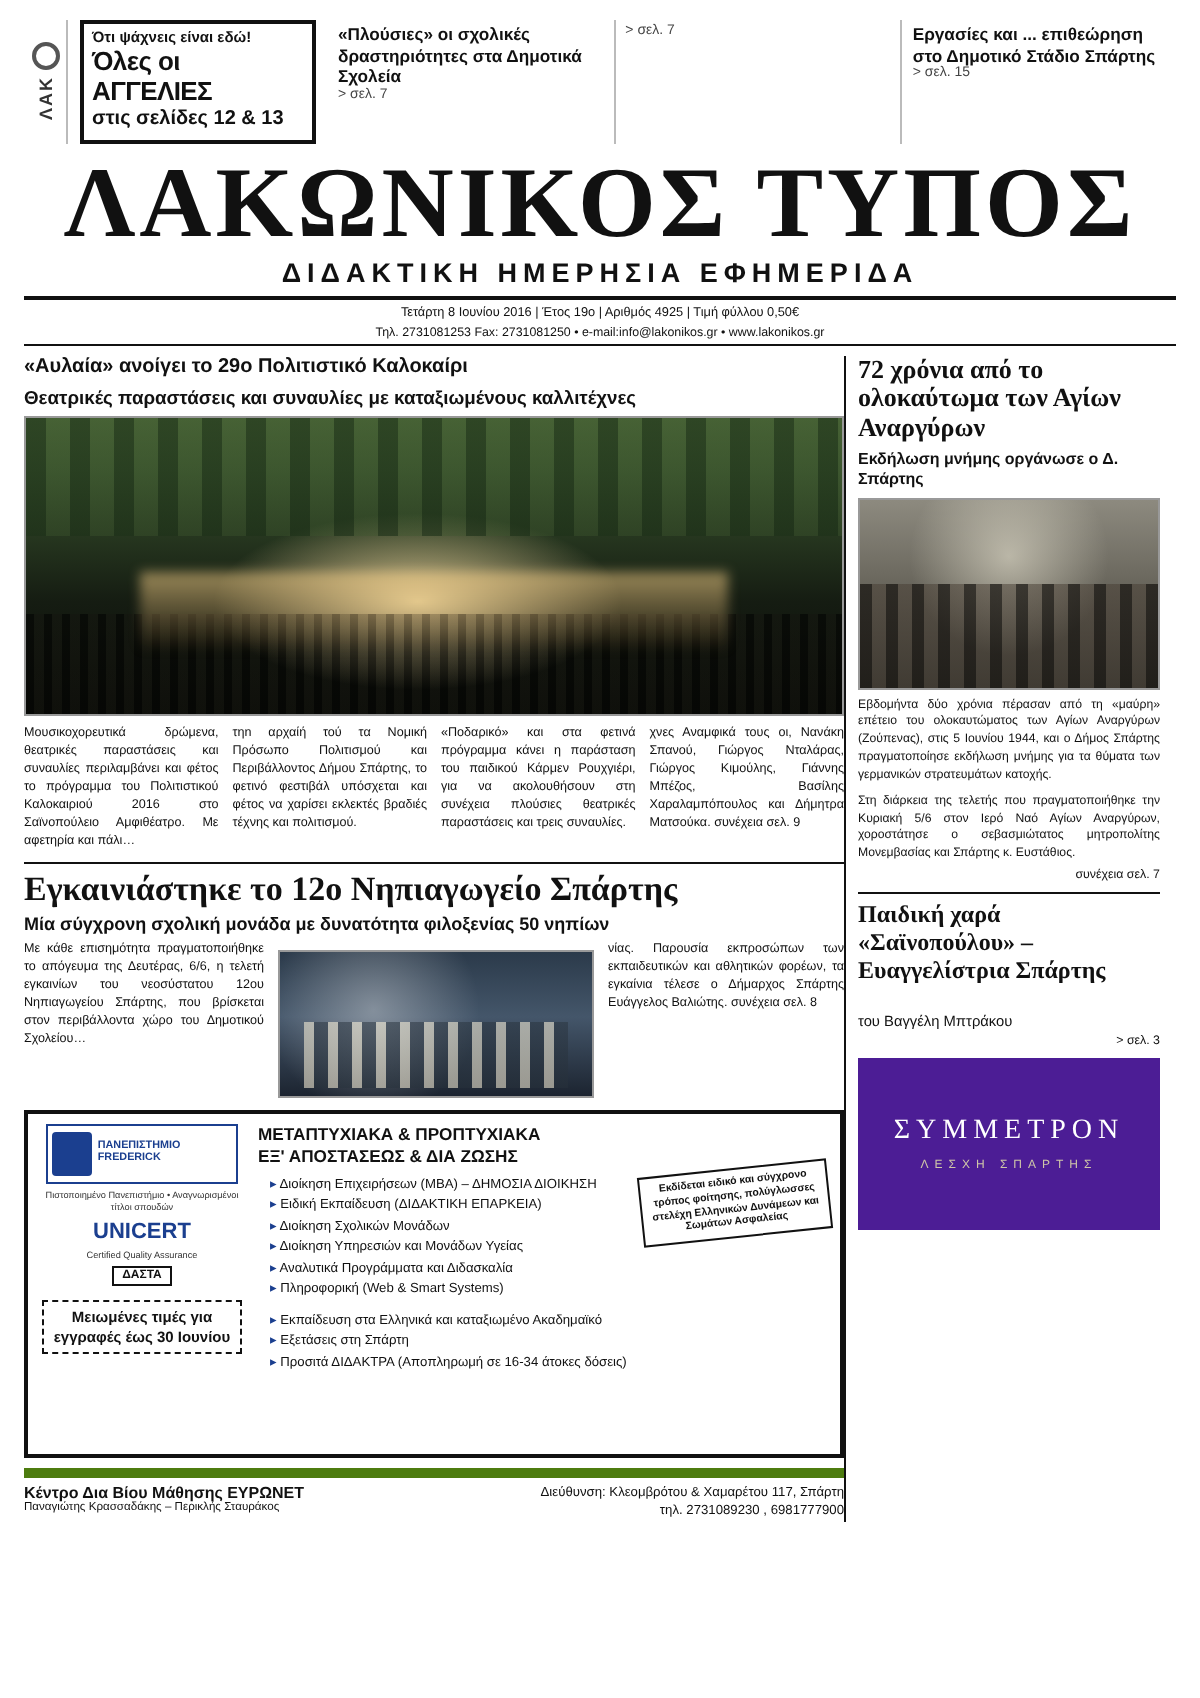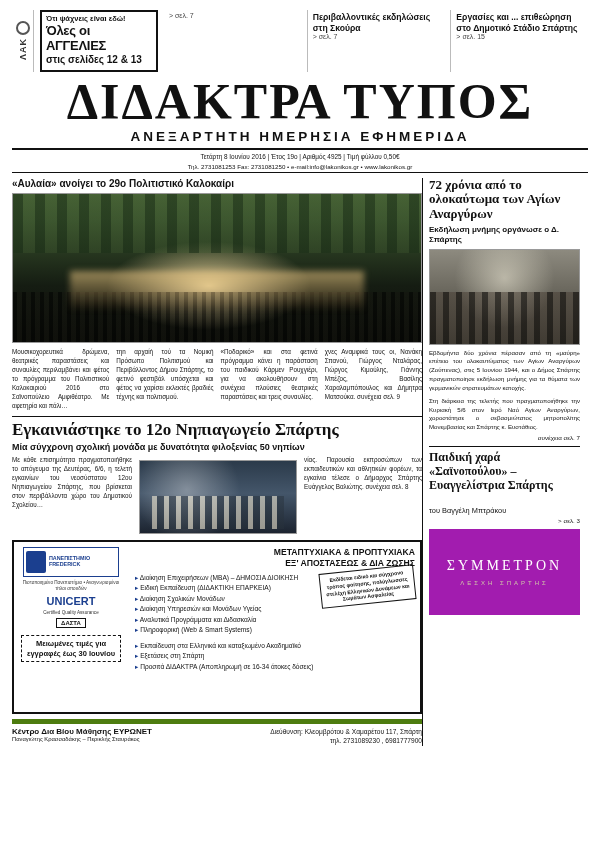"«Πλούσιες» οι σχολικές δραστηριότητες" div { html: none -> <div>«Πλούσιες» οι σχολικές δραστηριότητες στα Δημοτικά Σχολεία</div> }
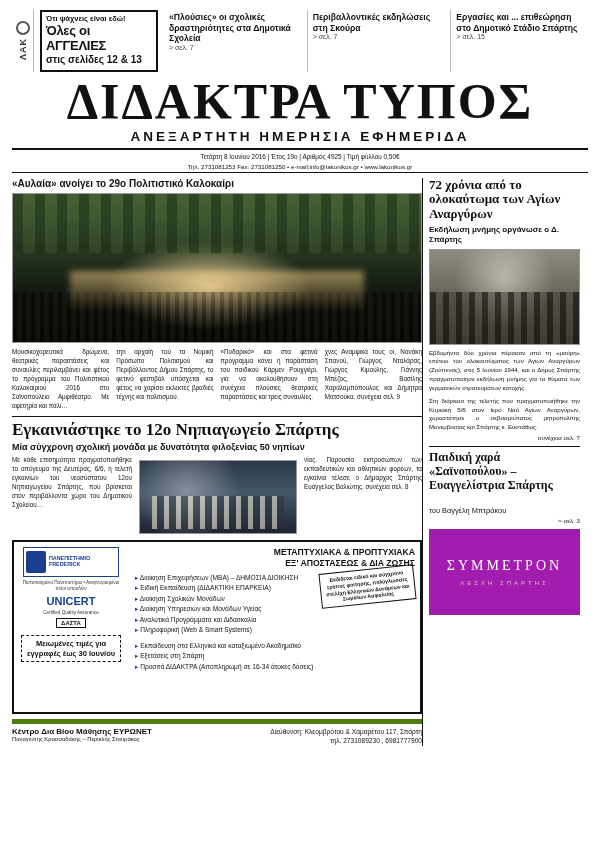"Περιβαλλοντικές εκδηλώσεις στη Σκούρα" div { html: <div>Περιβαλλοντικές εκδηλώσεις στη Σκούρα</div> -> none }
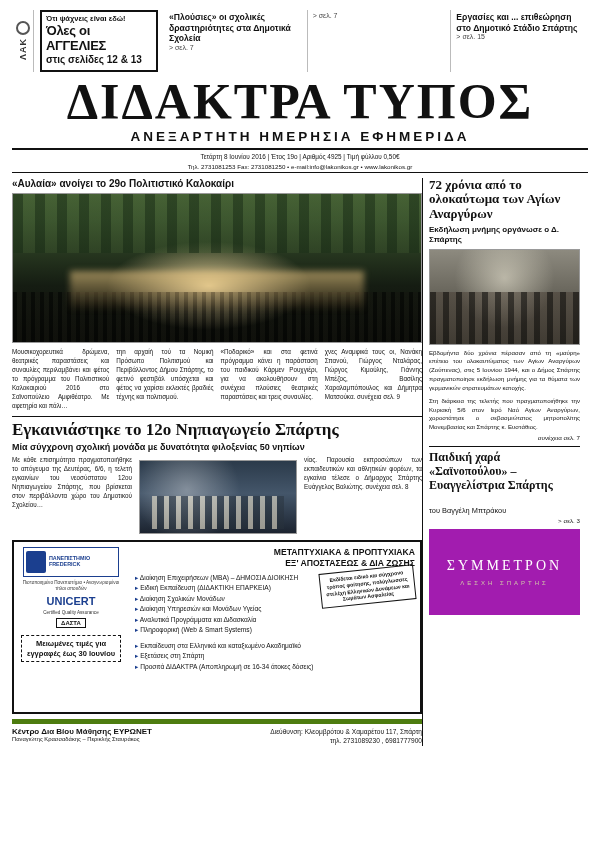"ΔΙΔΑΚΤΡΑ ΤΥΠΟΣ" h1 { text: ΔΙΔΑΚΤΡΑ -> ΛΑΚΩΝΙΚΟΣ }
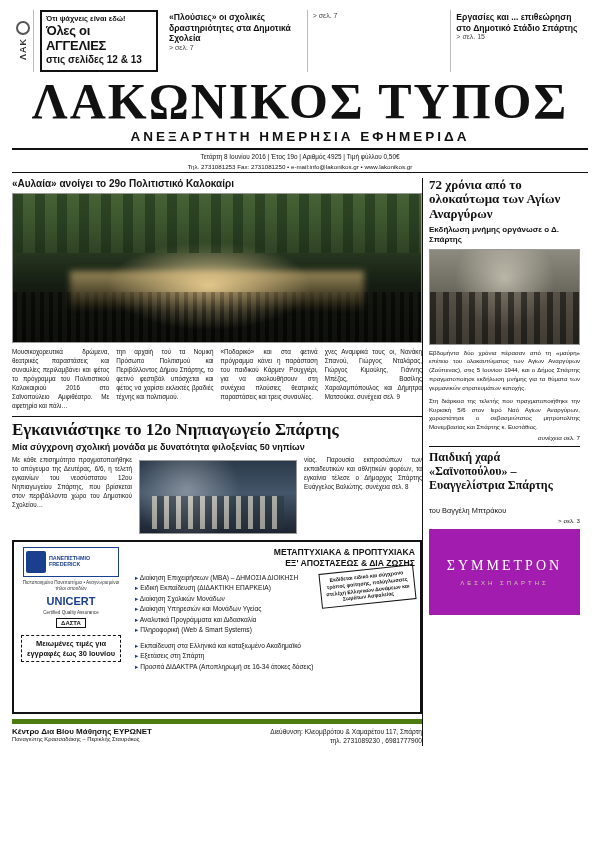"ΑΝΕΞΑΡΤΗΤΗ ΗΜΕΡΗΣΙΑ ΕΦΗΜΕΡΙΔΑ" div.sub { text: ΑΝΕΞΑΡΤΗΤΗ -> ΔΙΔΑΚΤΙΚΗ }
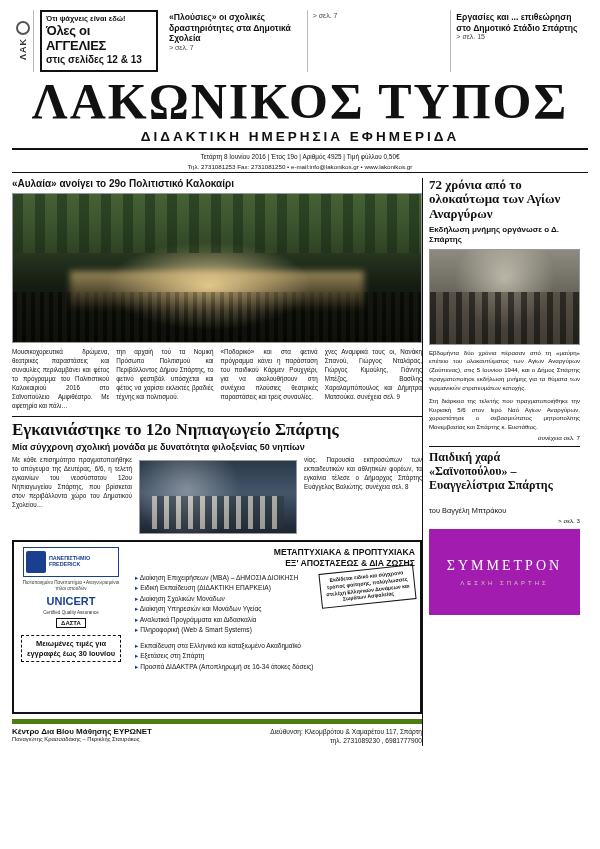"Θεατρικές παραστάσεις και συναυλίες με" div.standfirst { html: none -> <div>Θεατρικές παραστάσεις και συναυλίες με καταξιωμένους καλλιτέχνες</div> }
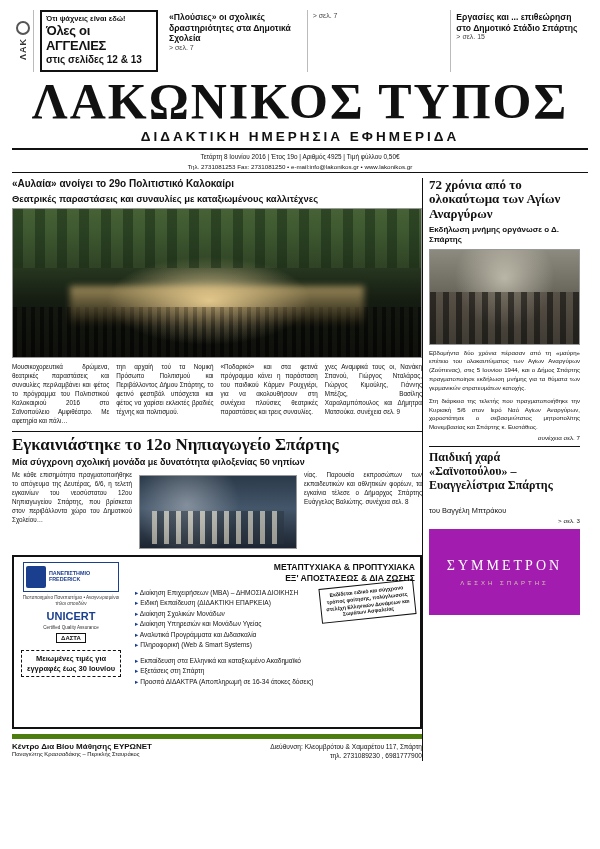"ΜΕΤΑΠΤΥΧΙΑΚΑ & ΠΡΟΠΤΥΧΙΑΚΑ" .ad-h1 { text-align: right -> left }
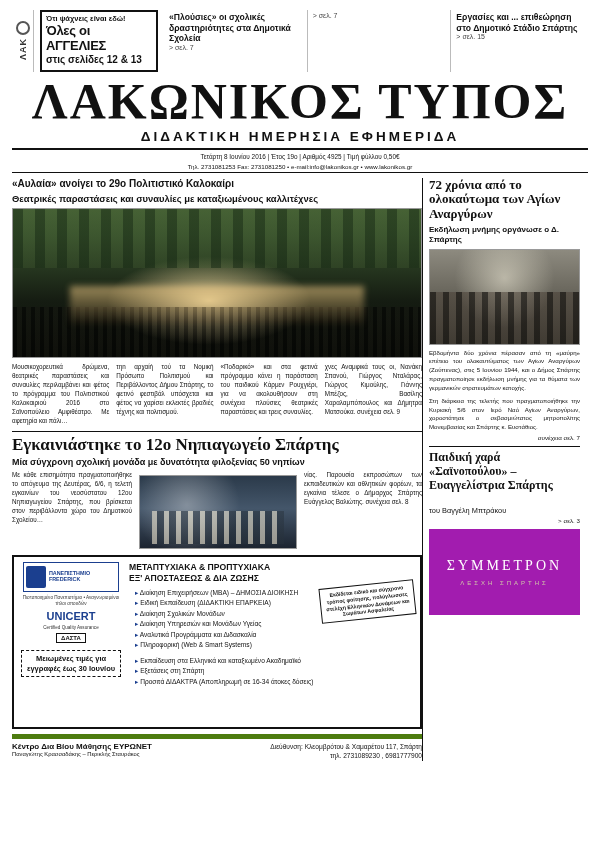"ΣΥΜΜΕΤΡΟΝ" .r-ad { background: #a21caf -> #4c1d95 }
